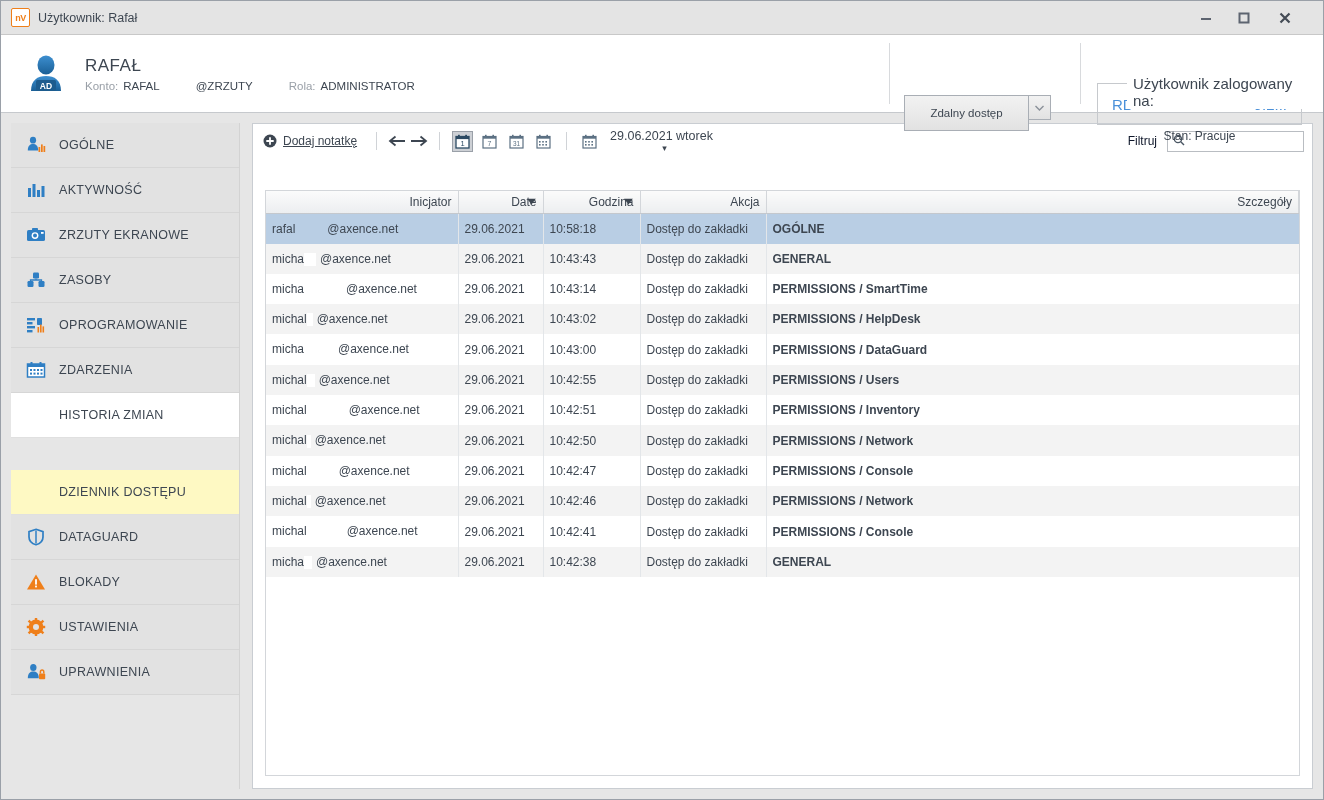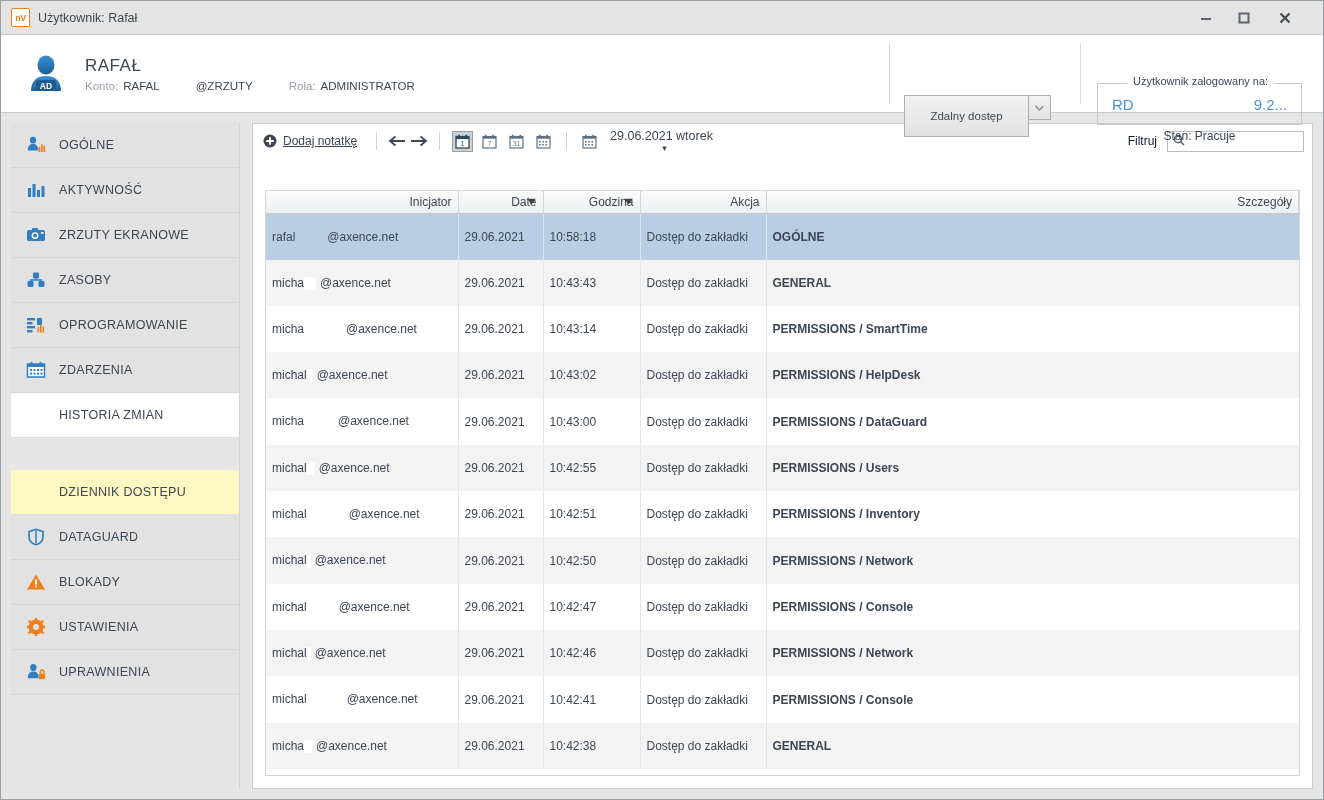"Użytkownik zalogowany na:" .logged-legend { font-size: 11px -> 15px }
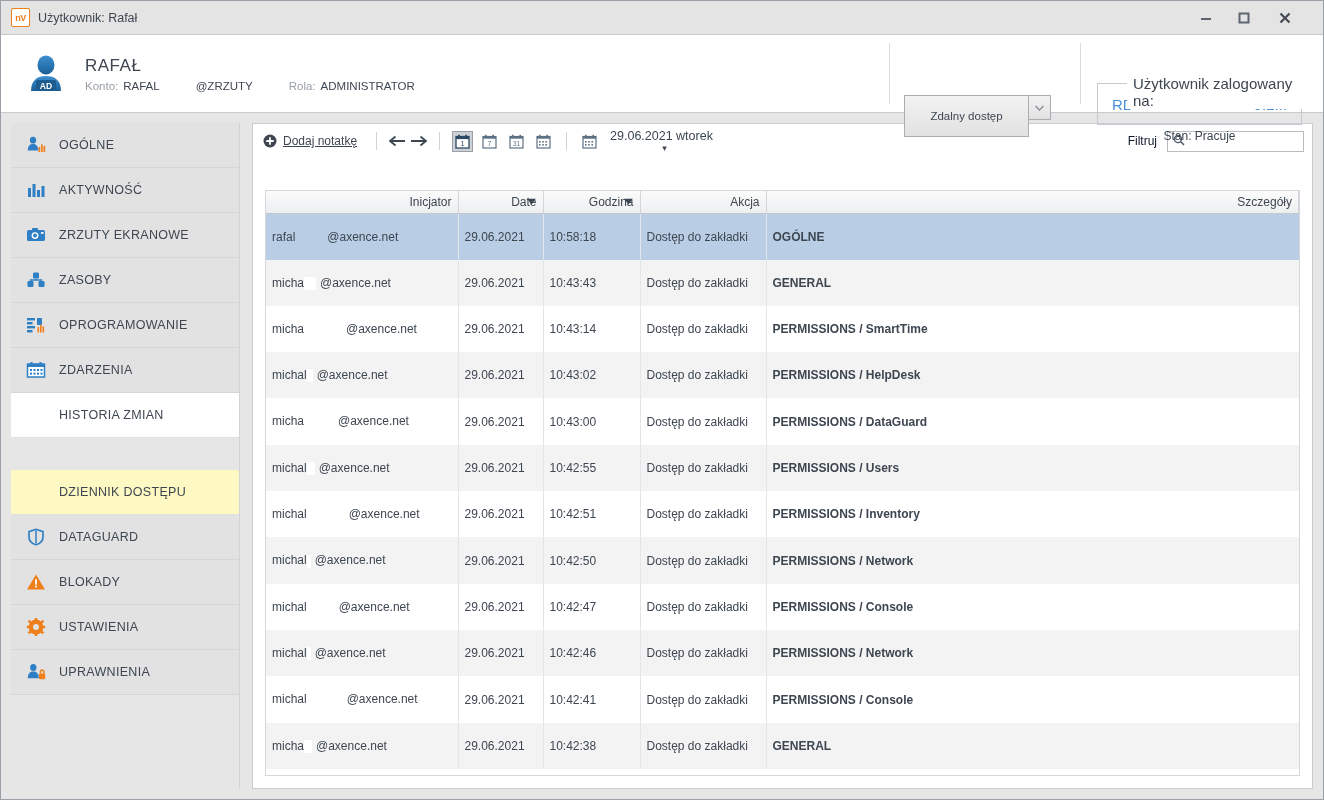"Zdalny dostęp" .btn-remote { height: 42px -> 36px }
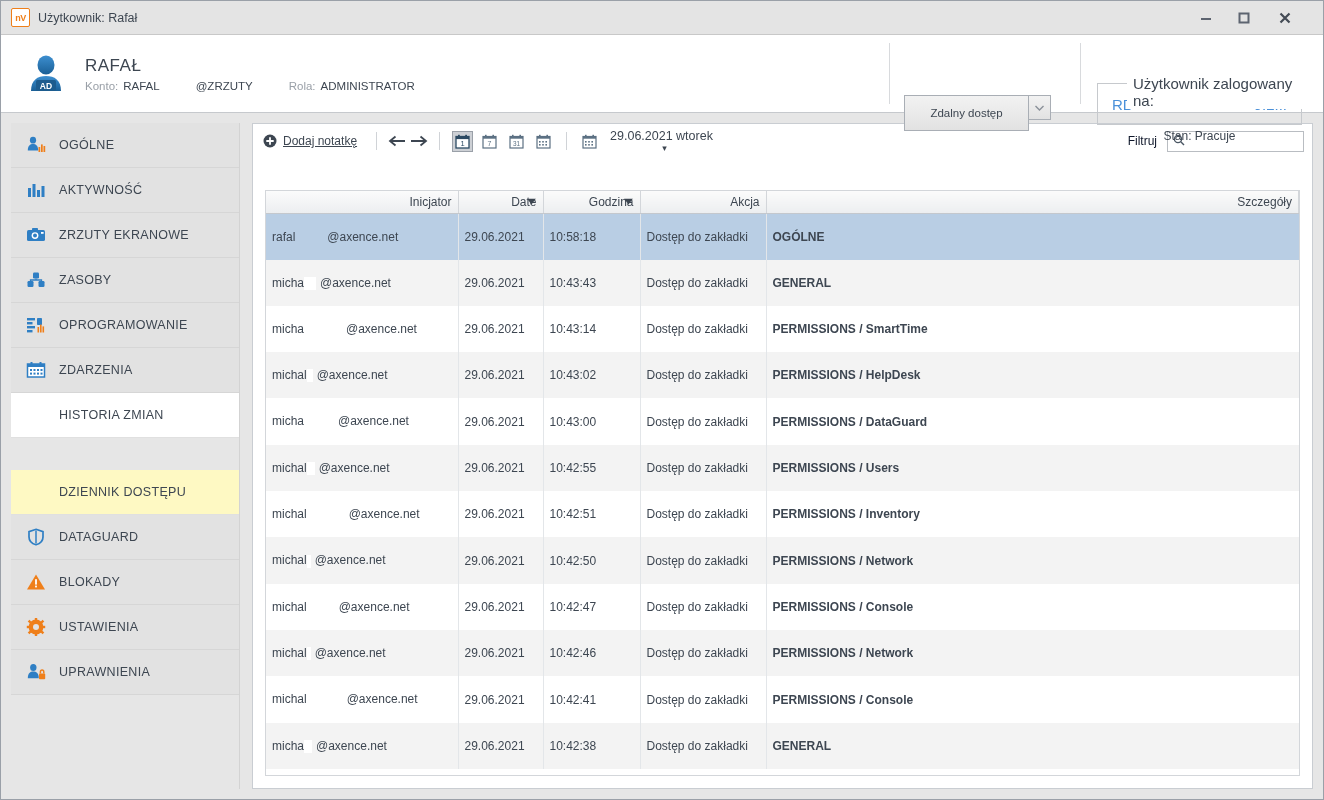"rafal @axence.net" table.grid td { padding: 16px 6px -> 8px 6px }
